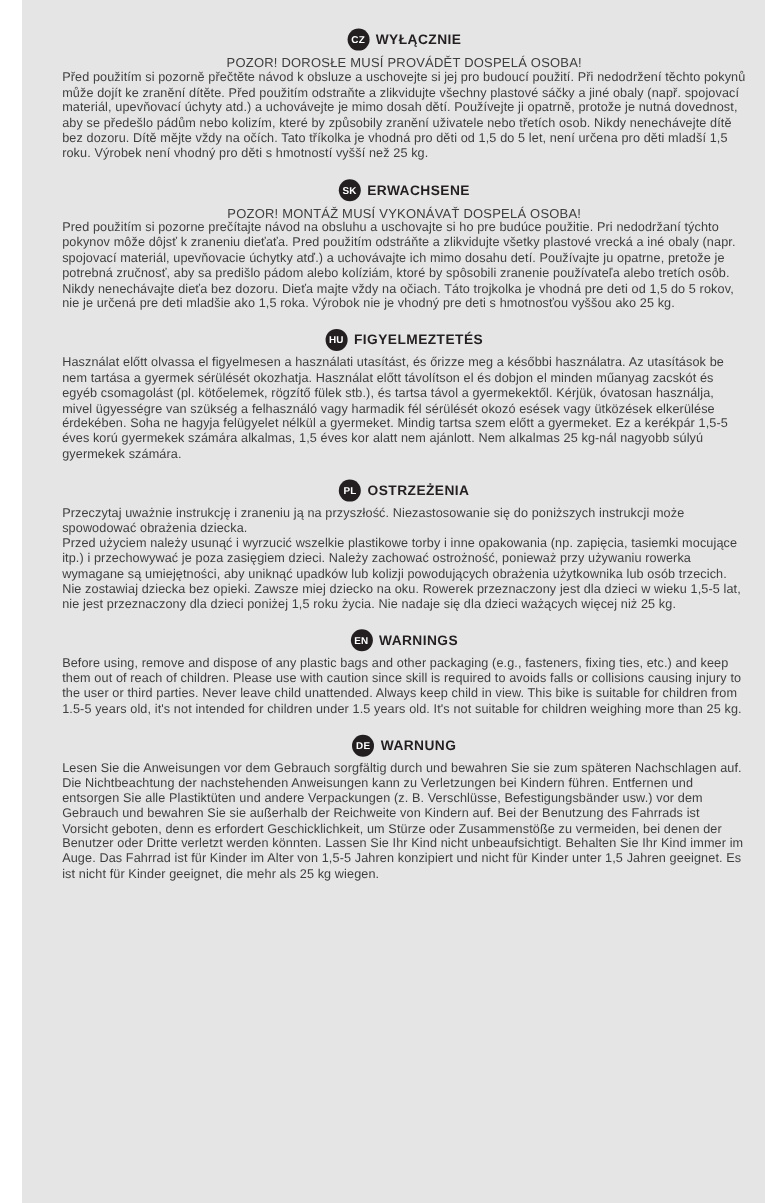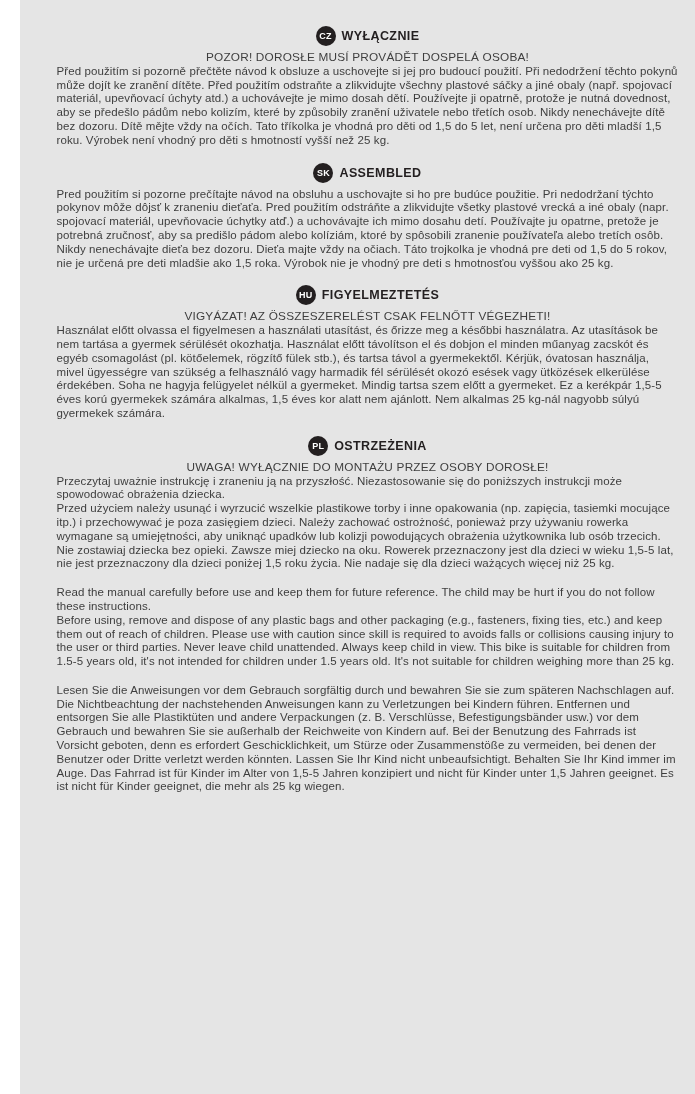"ASSEMBLED" span.head-label { text: ASSEMBLED -> ERWACHSENE }
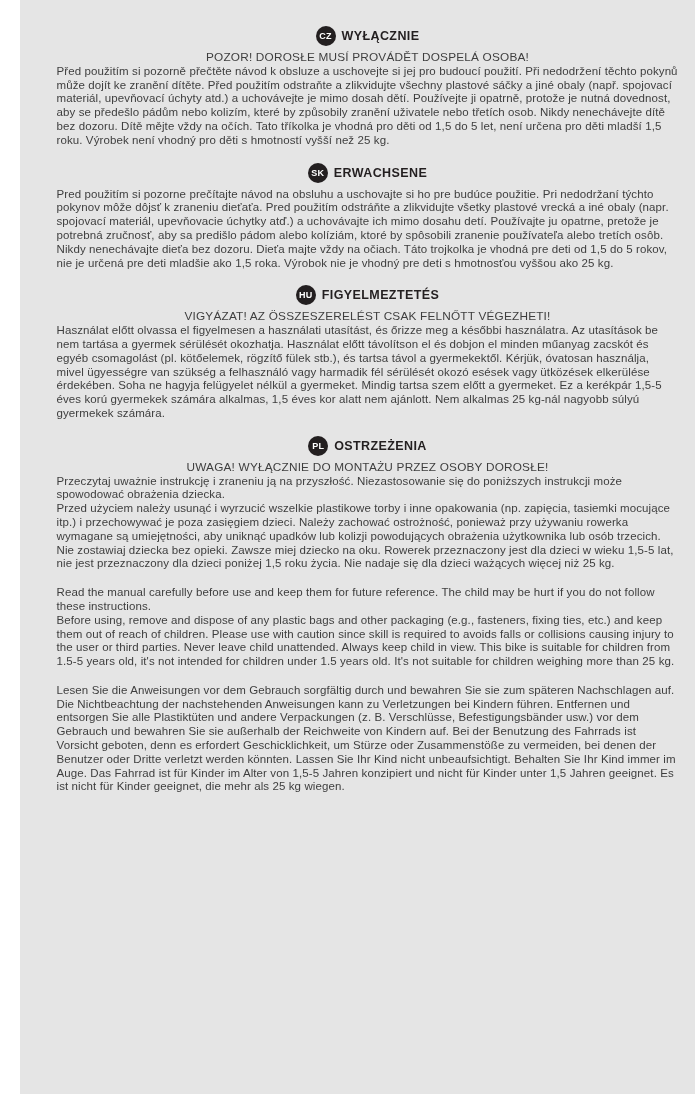"POZOR! MONTÁŽ MUSÍ VYKONÁVAŤ DOSPELÁ" p.title { html: none -> <p>POZOR! MONTÁŽ MUSÍ VYKONÁVAŤ DOSPELÁ OSOBA!</p> }
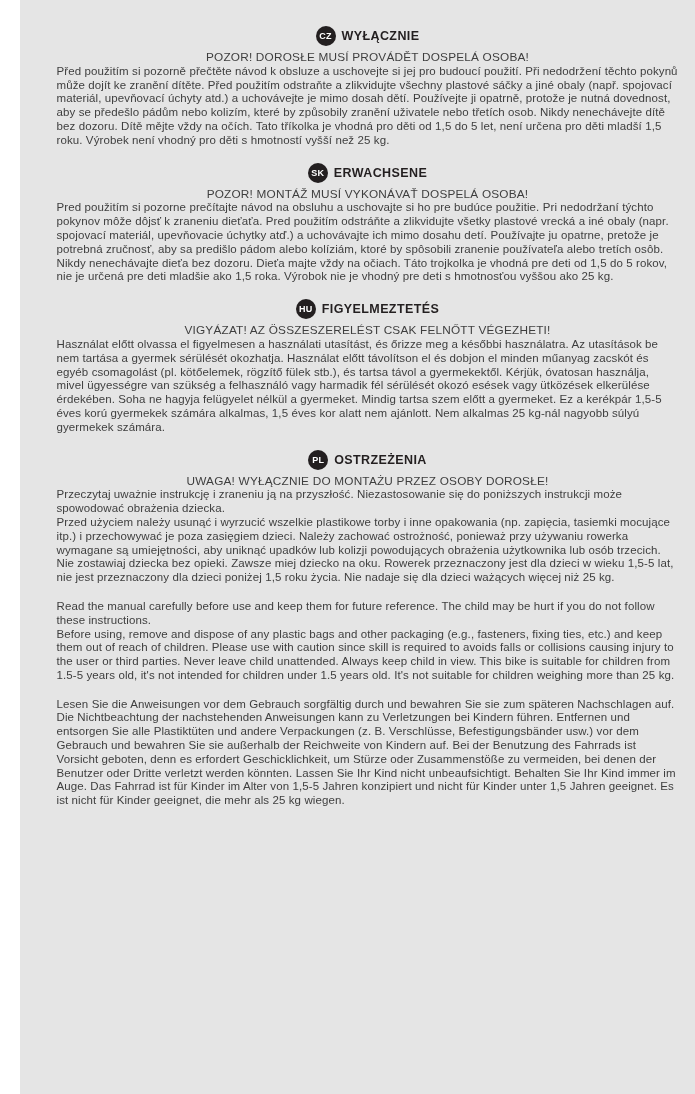"VIGYÁZAT! AZ ÖSSZESZERELÉST CSAK FELNŐTT" p.title { html: <p>VIGYÁZAT! AZ ÖSSZESZERELÉST CSAK FELNŐTT VÉGEZHETI!</p> -> none }
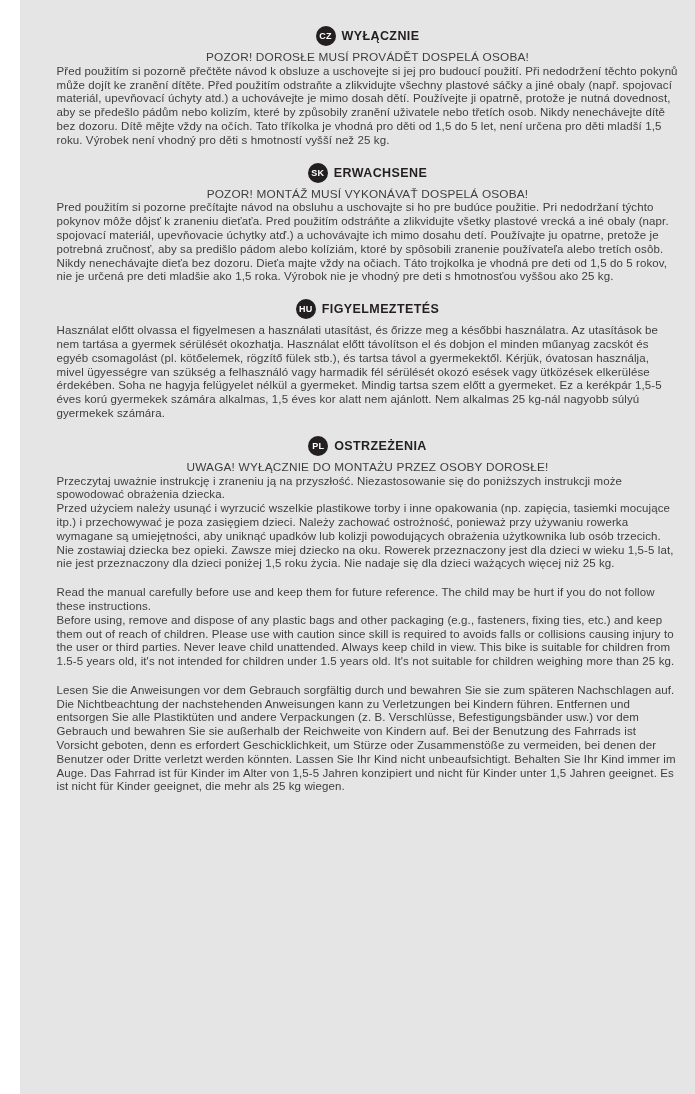"UWAGA! WYŁĄCZNIE DO MONTAŻU PRZEZ" p.title { html: <p>UWAGA! WYŁĄCZNIE DO MONTAŻU PRZEZ OSOBY DOROSŁE!</p> -> none }
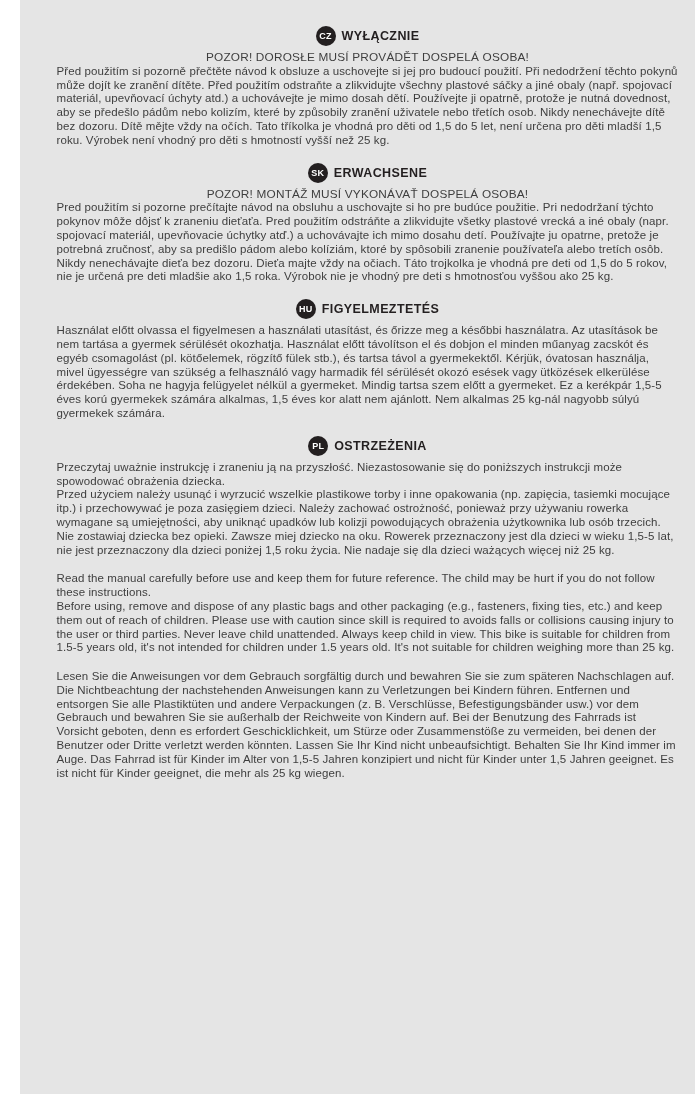"EN" div.head { html: none -> <div> <span>EN</span> <span>WARNINGS</span> </div> }
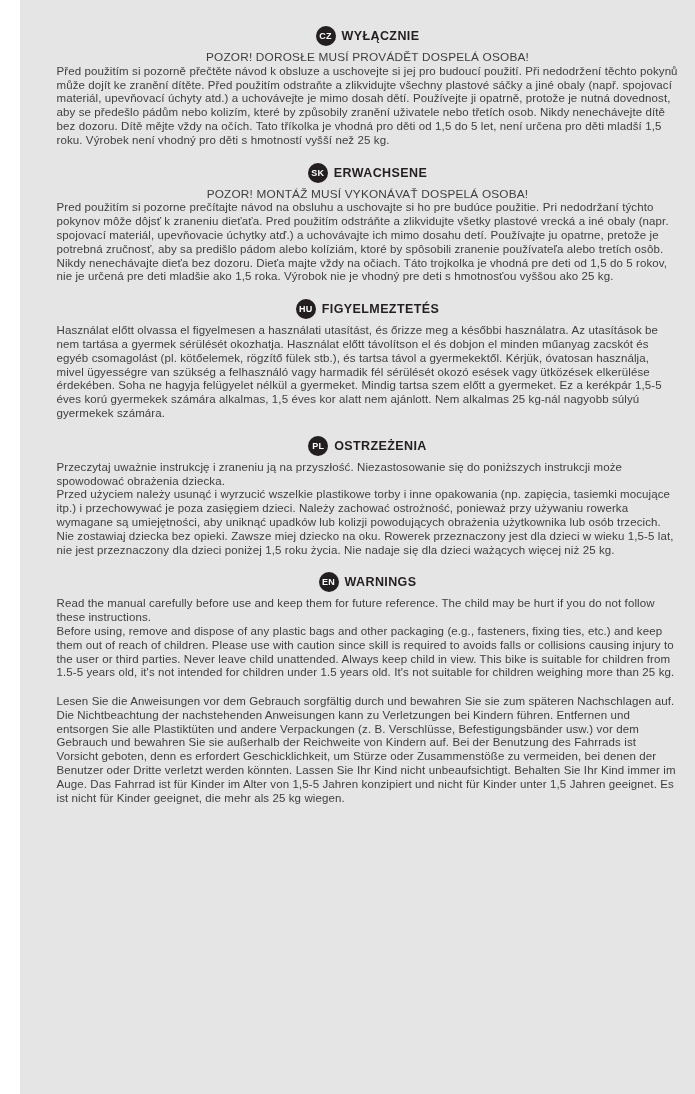"Read the manual carefully before" p.body-par { html: <p>Read the manual carefully before use and keep them for future reference. The child may be hurt if you do not follow these instructions.</p> -> none }
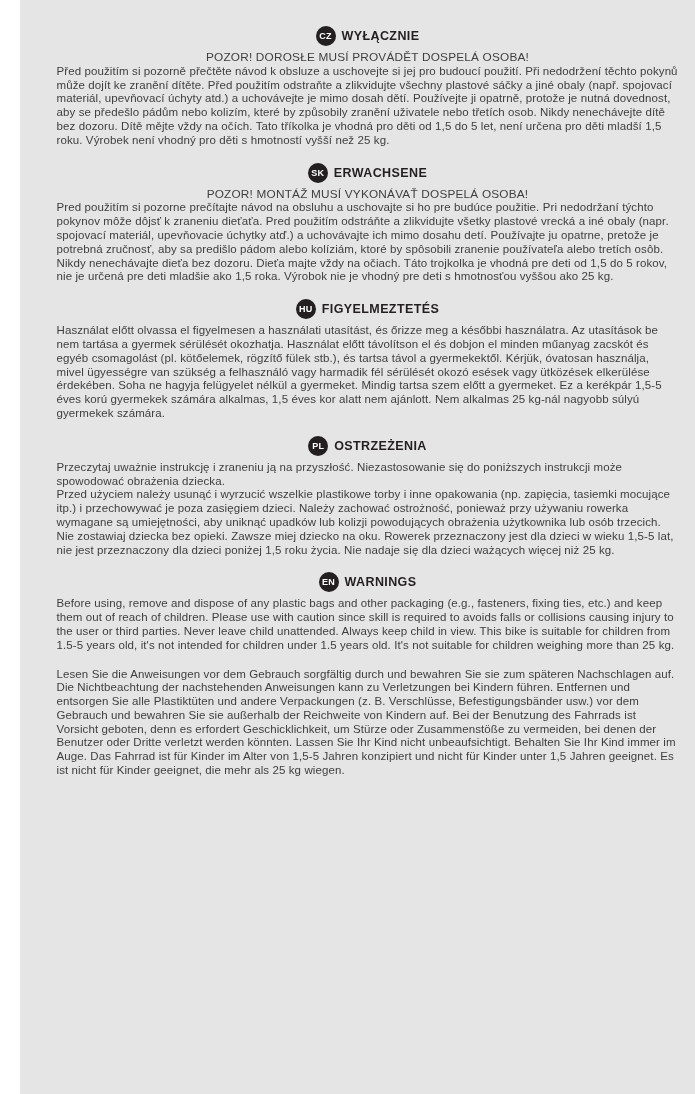"DE" div.head { html: none -> <div> <span>DE</span> <span>WARNUNG</span> </div> }
